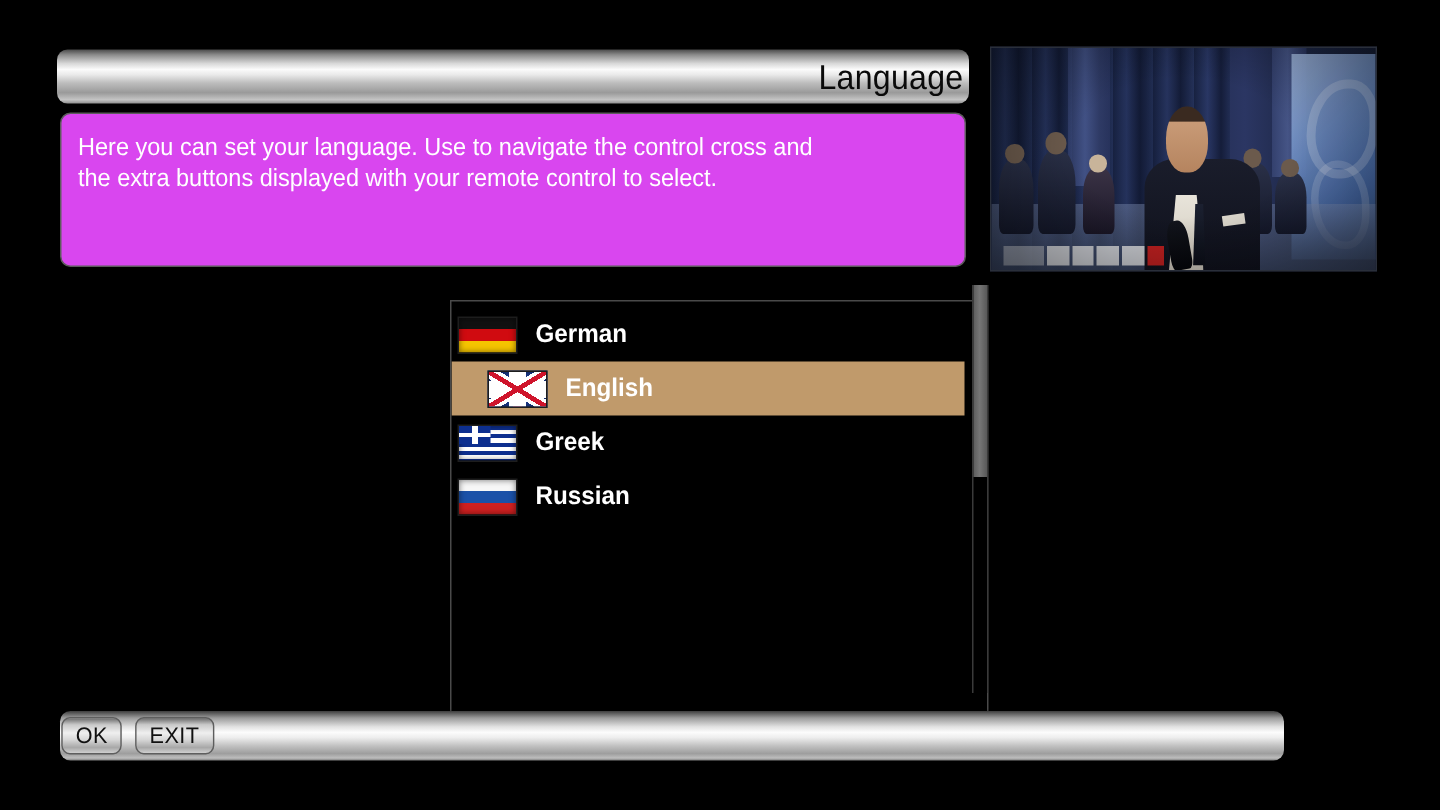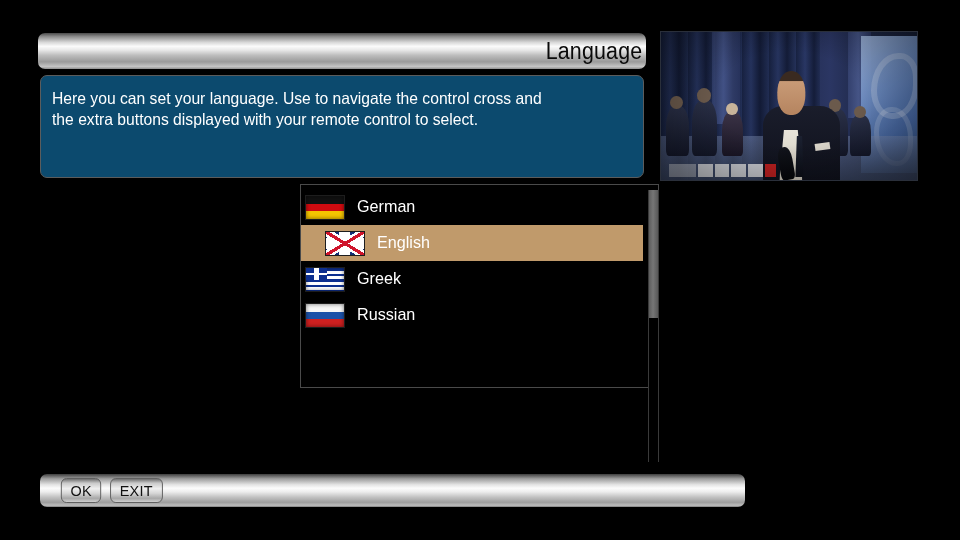"Here you can set your" #help-box { background: #0c4a6e -> #d946ef }
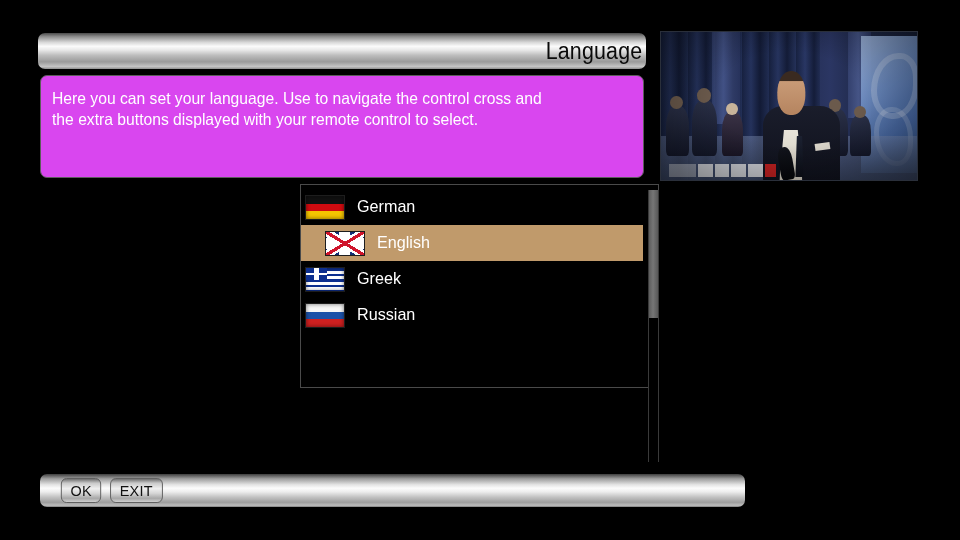"German" #list-panel { font-weight: none -> bold; height: 204px -> 276px; top: 184px -> 200px }
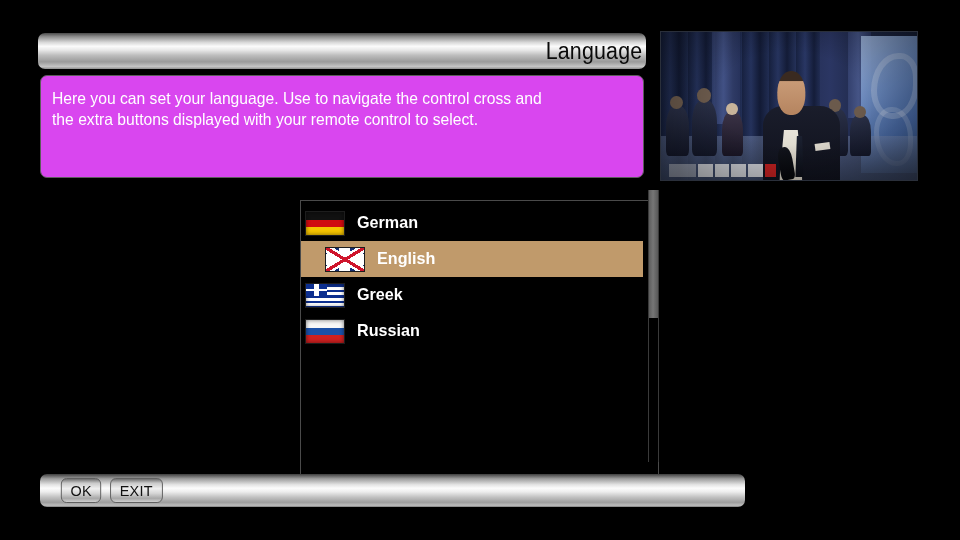"OK" #bottom-bar { padding-left: 20px -> 0; width: 705px -> 816px }
